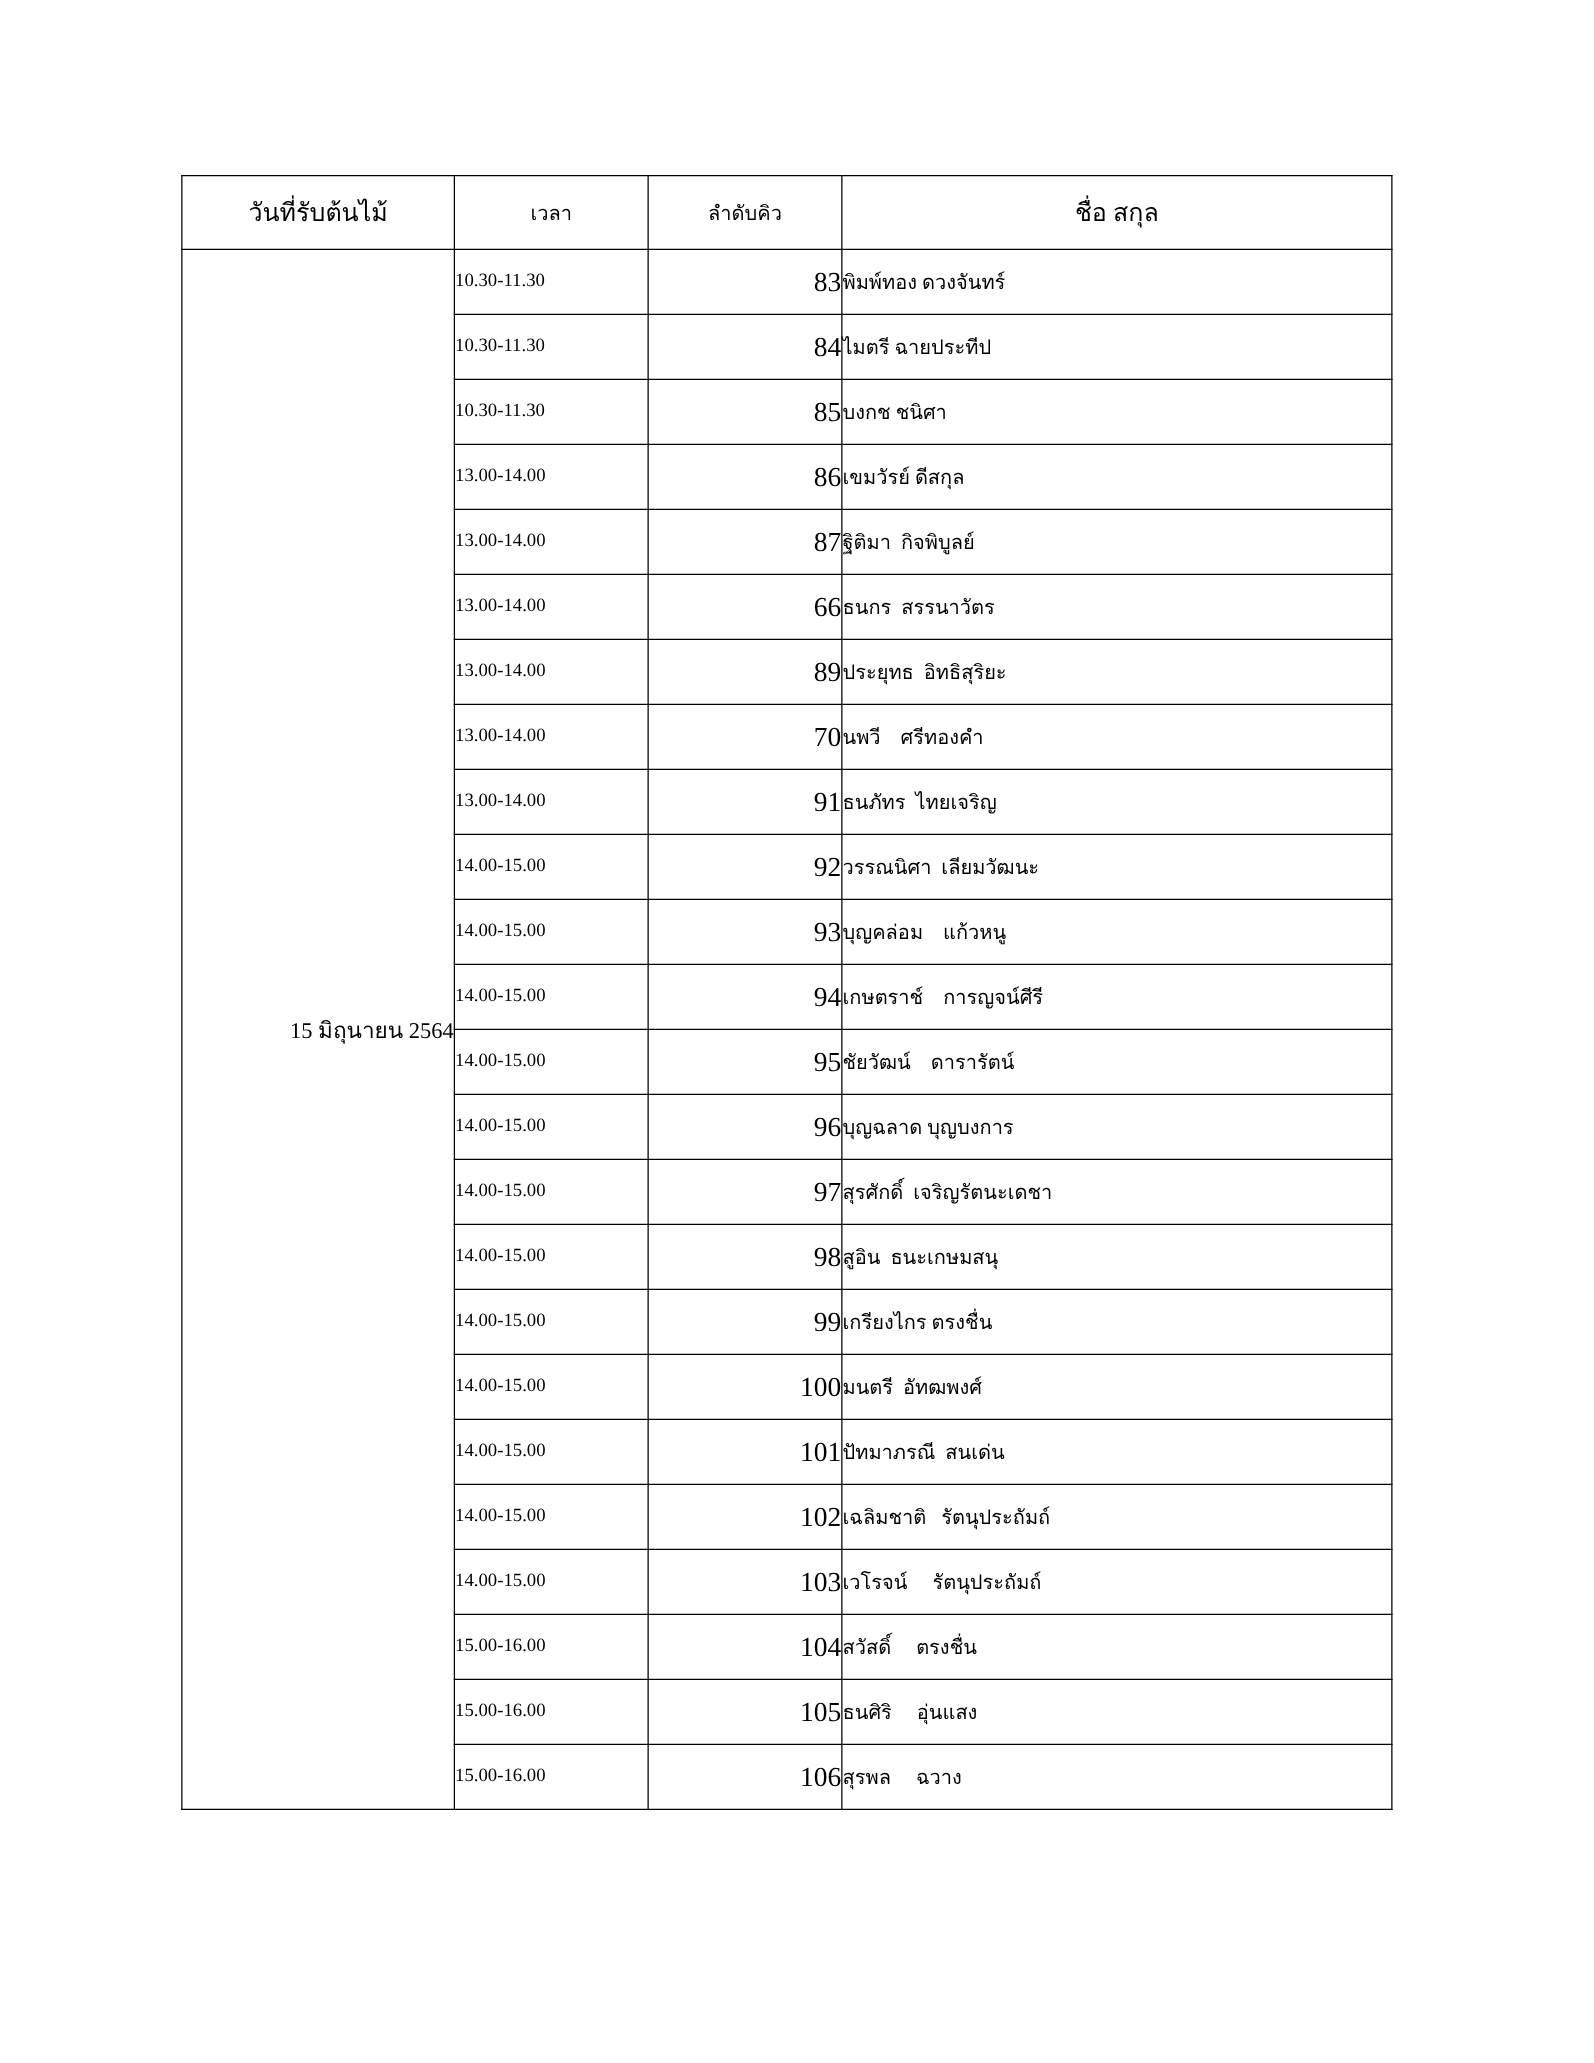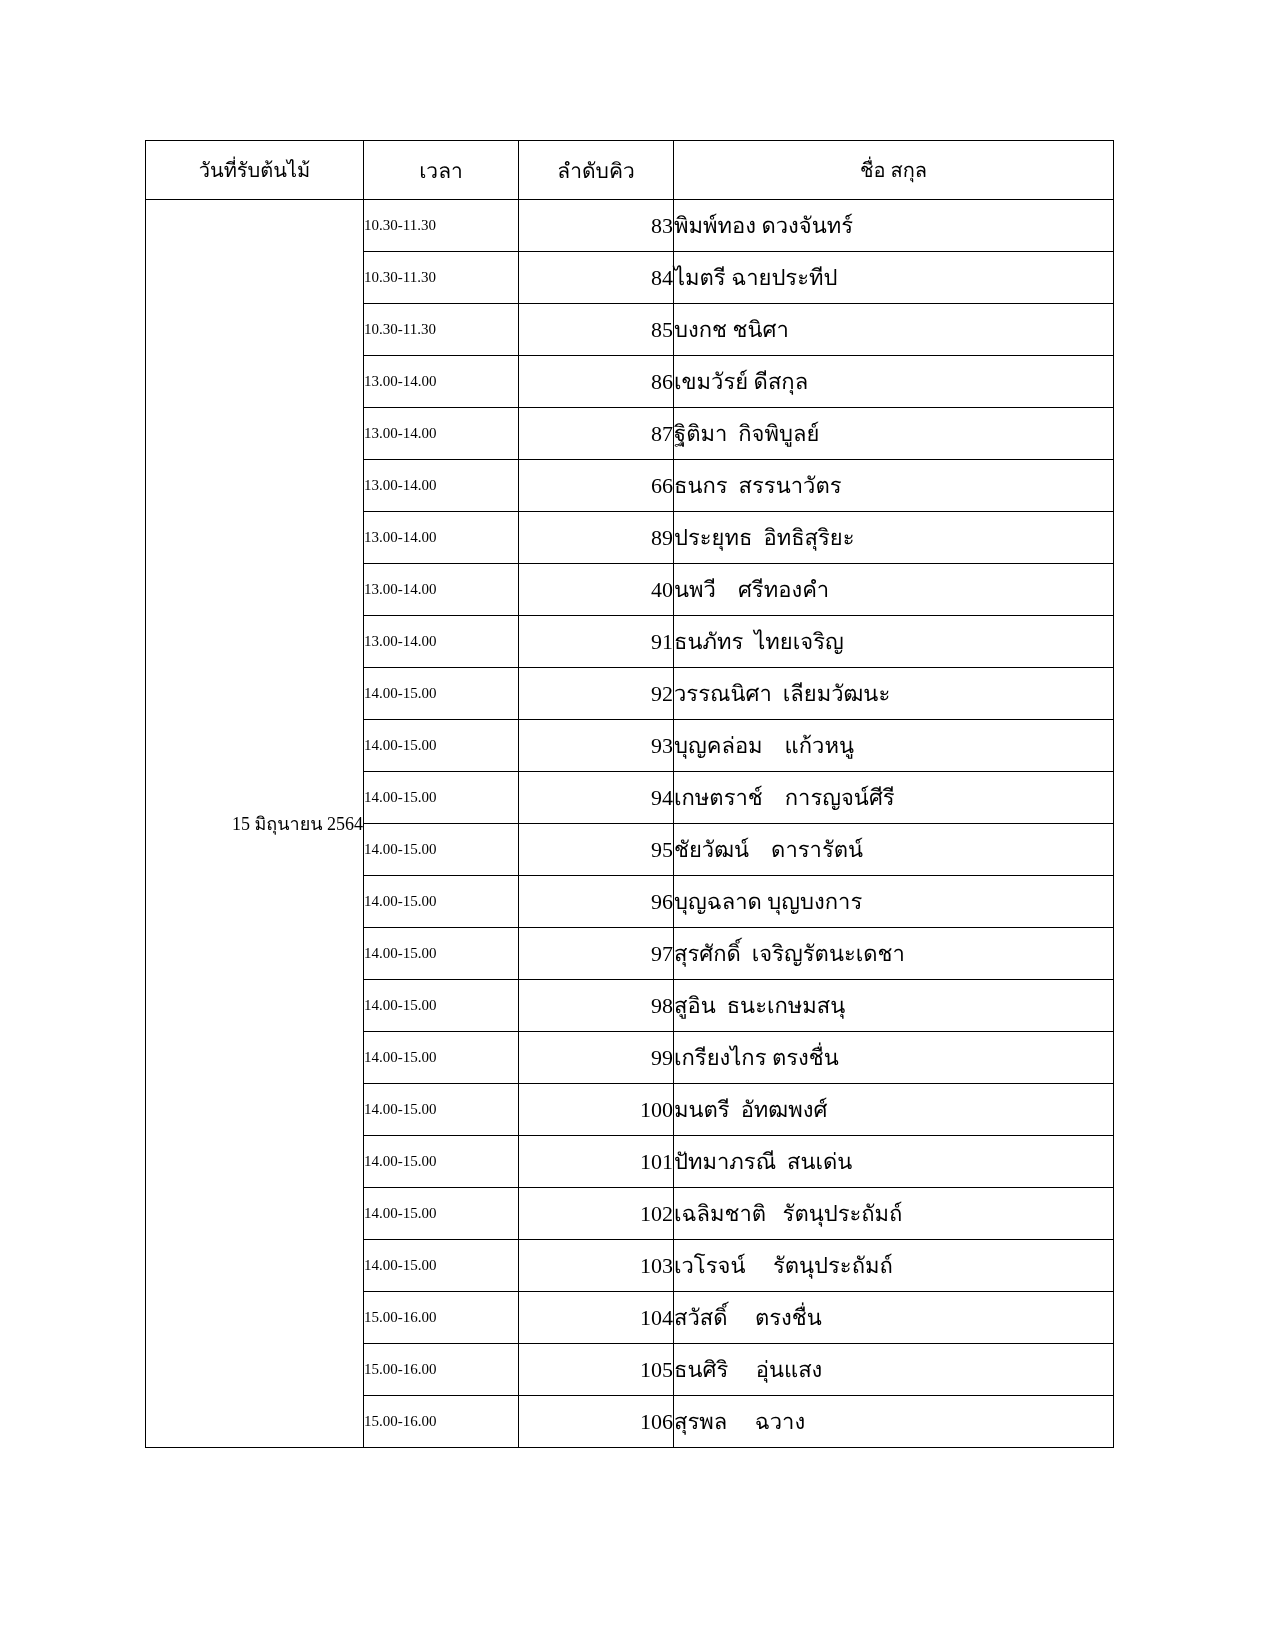"เวลา" thead th { font-size: 21px -> 16px }
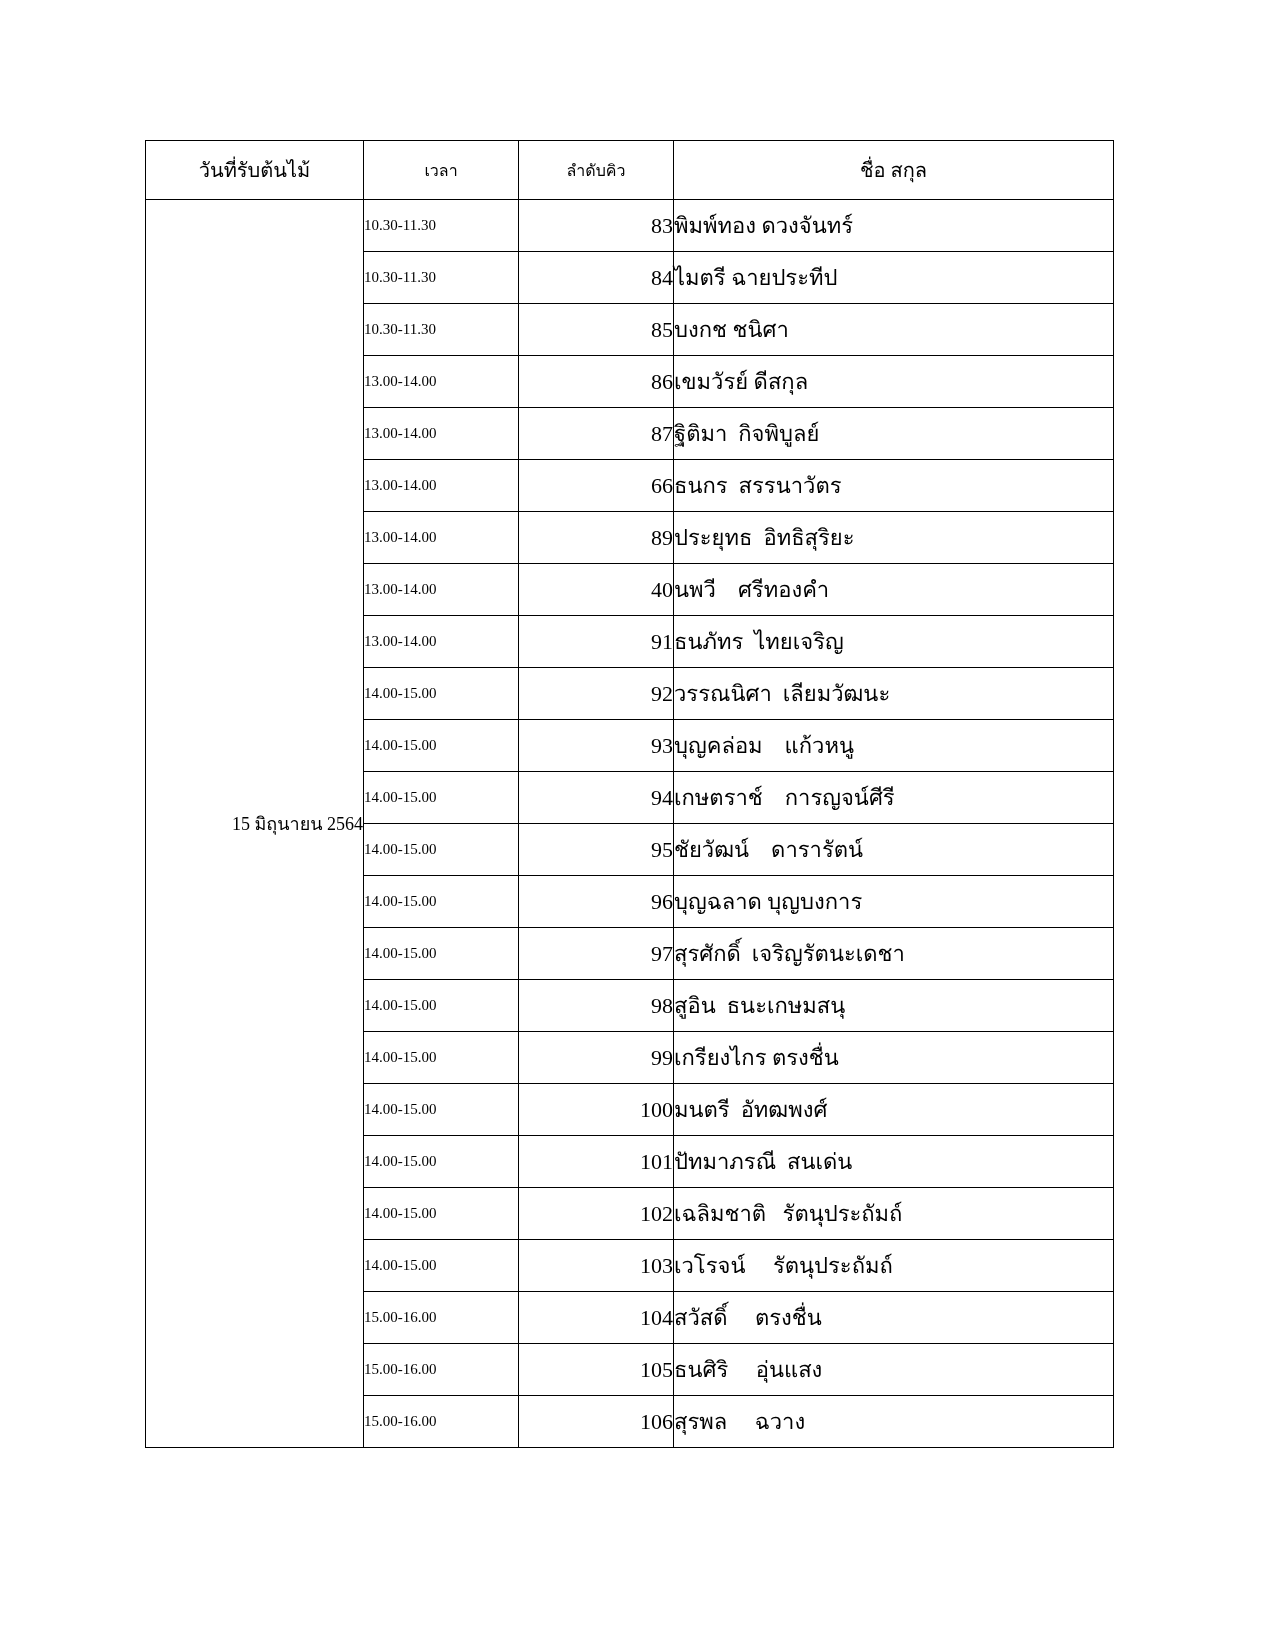"พิมพ์ทอง ดวงจันทร์" td.cell-name { font-size: 22px -> 16px }
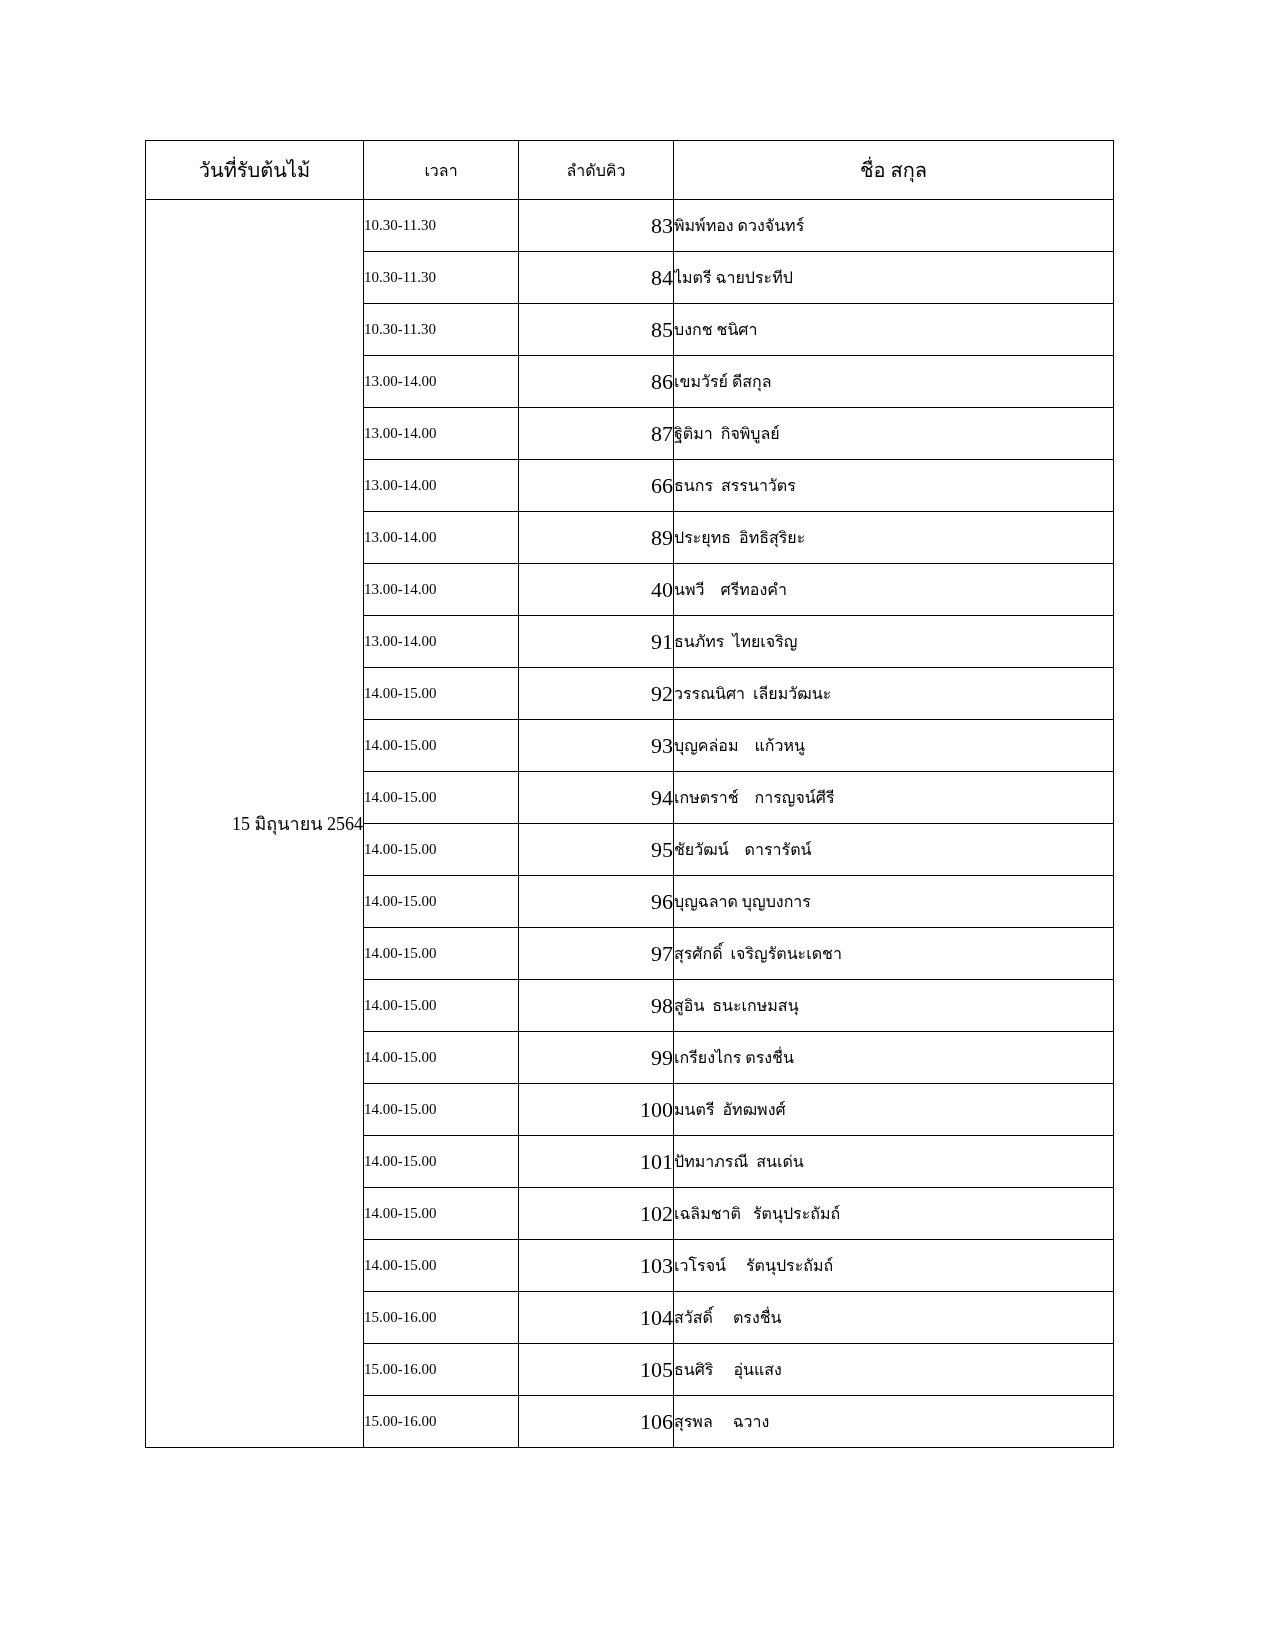"40" td.cell-queue { text: 40 -> 70 }
